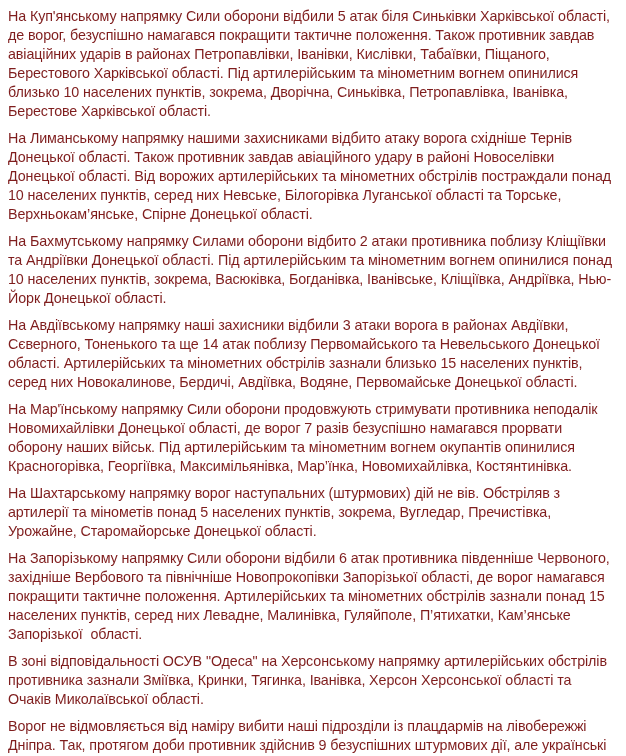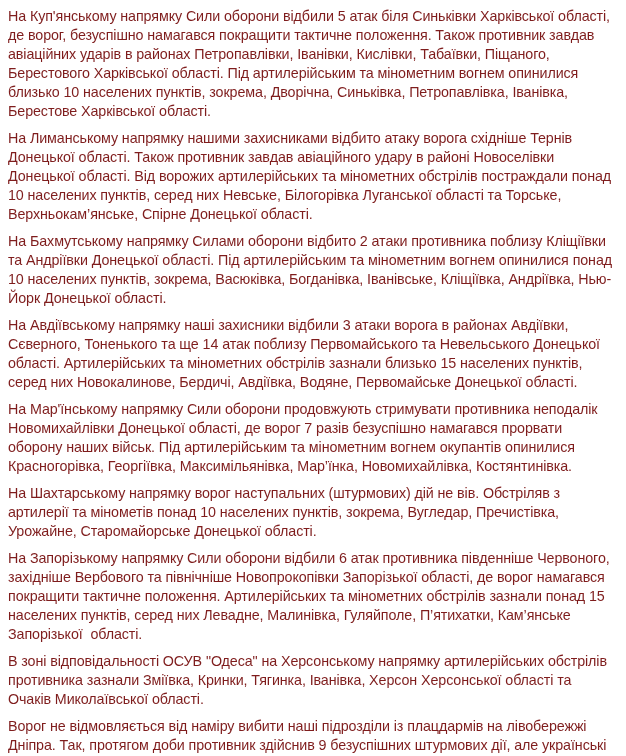"На Шахтарському напрямку ворог" p { text: 10 -> 5 }
